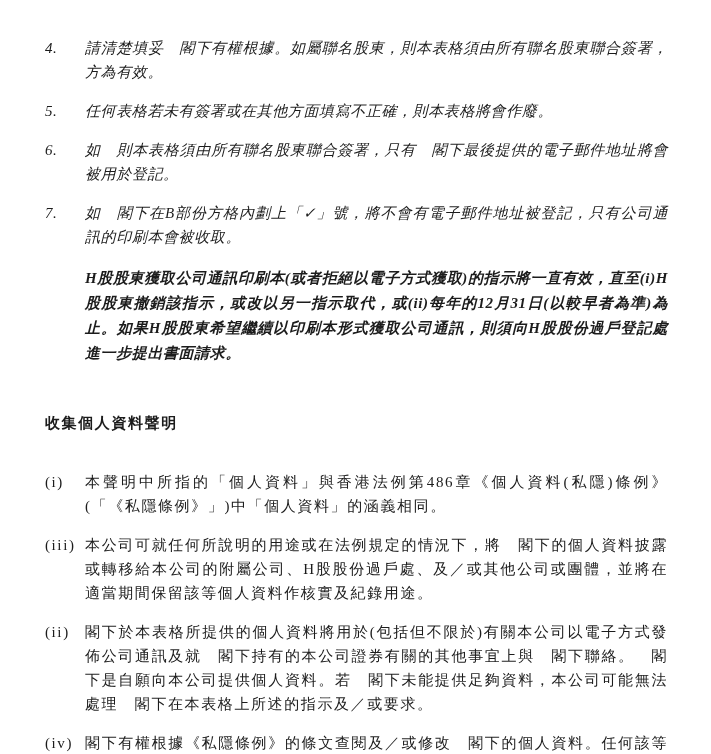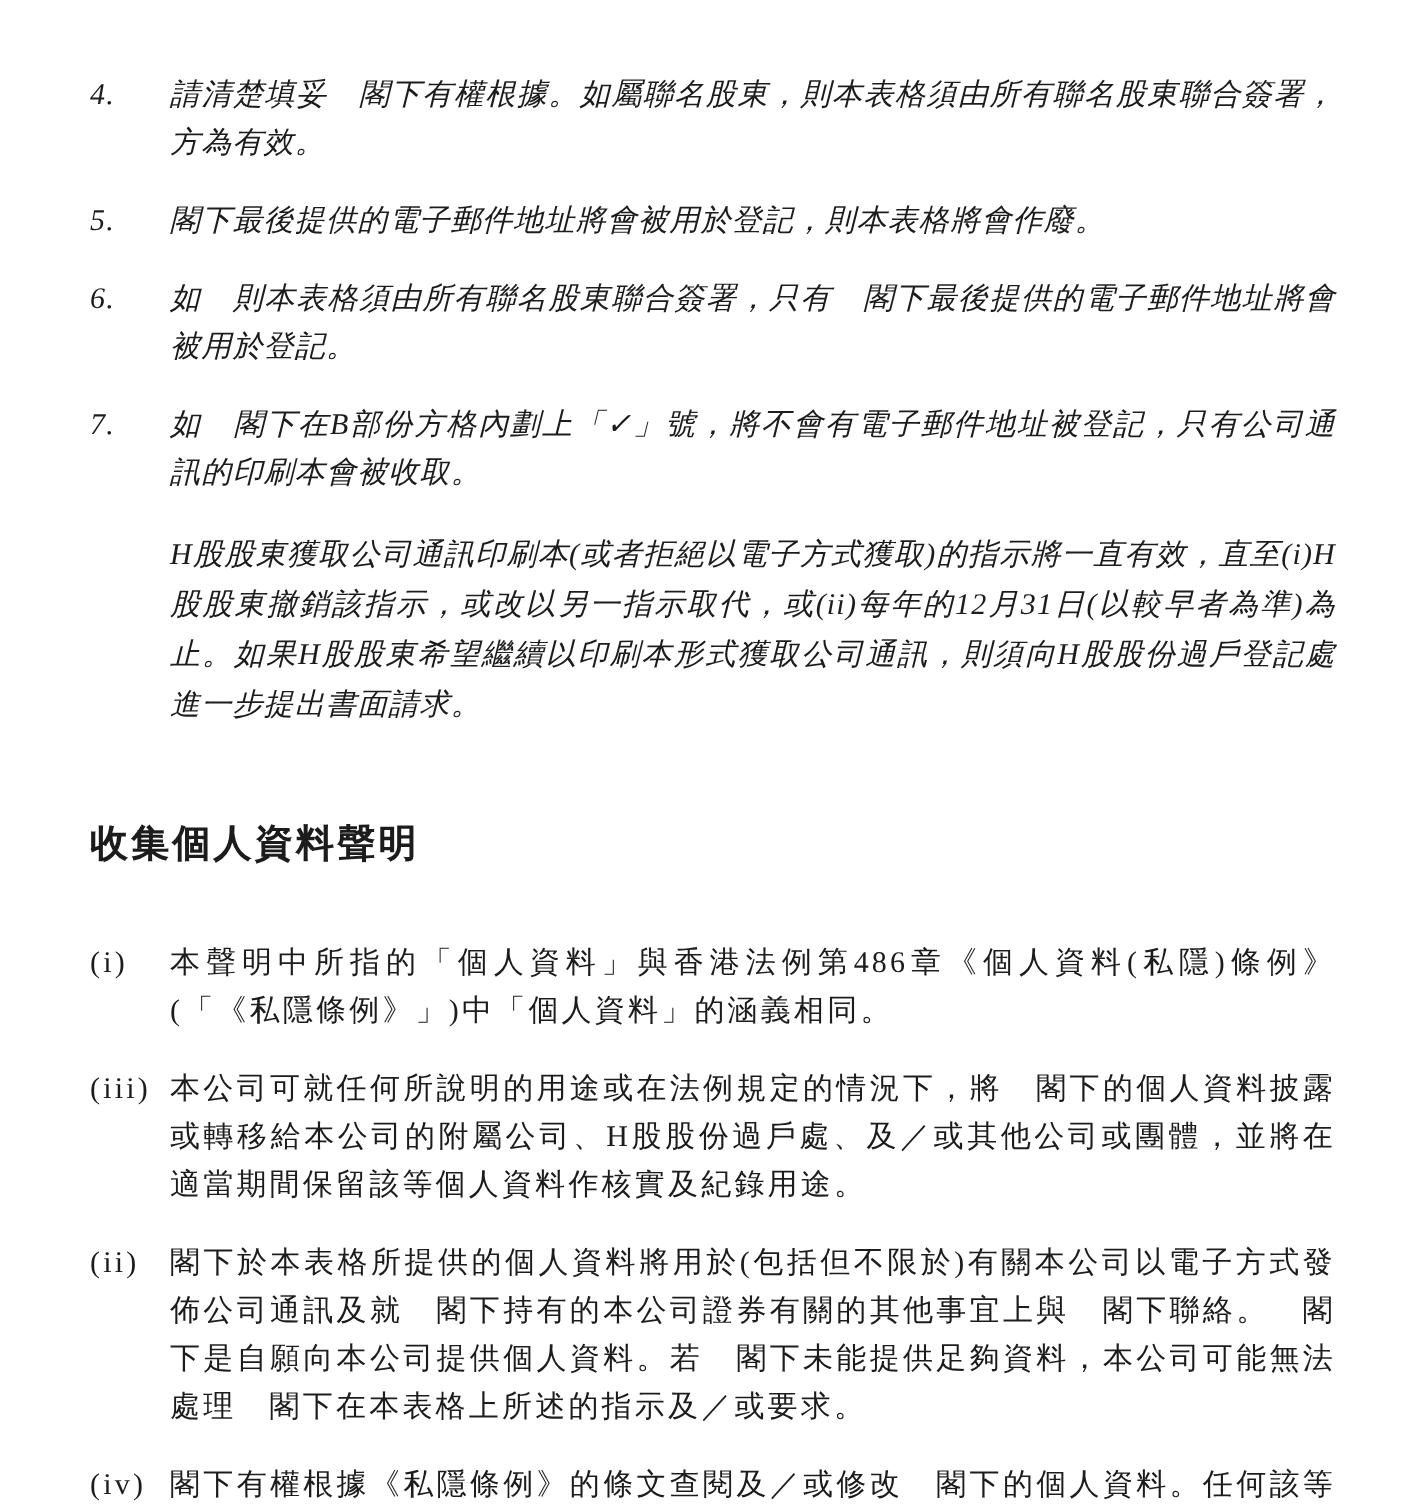"閣下最後提供的電子郵件地址將會被用於登記，則本表格將會作廢。" span.txt-col { text: 閣下最後提供的電子郵件地址將會被用於登記 -> 任何表格若未有簽署或在其他方面填寫不正確 }
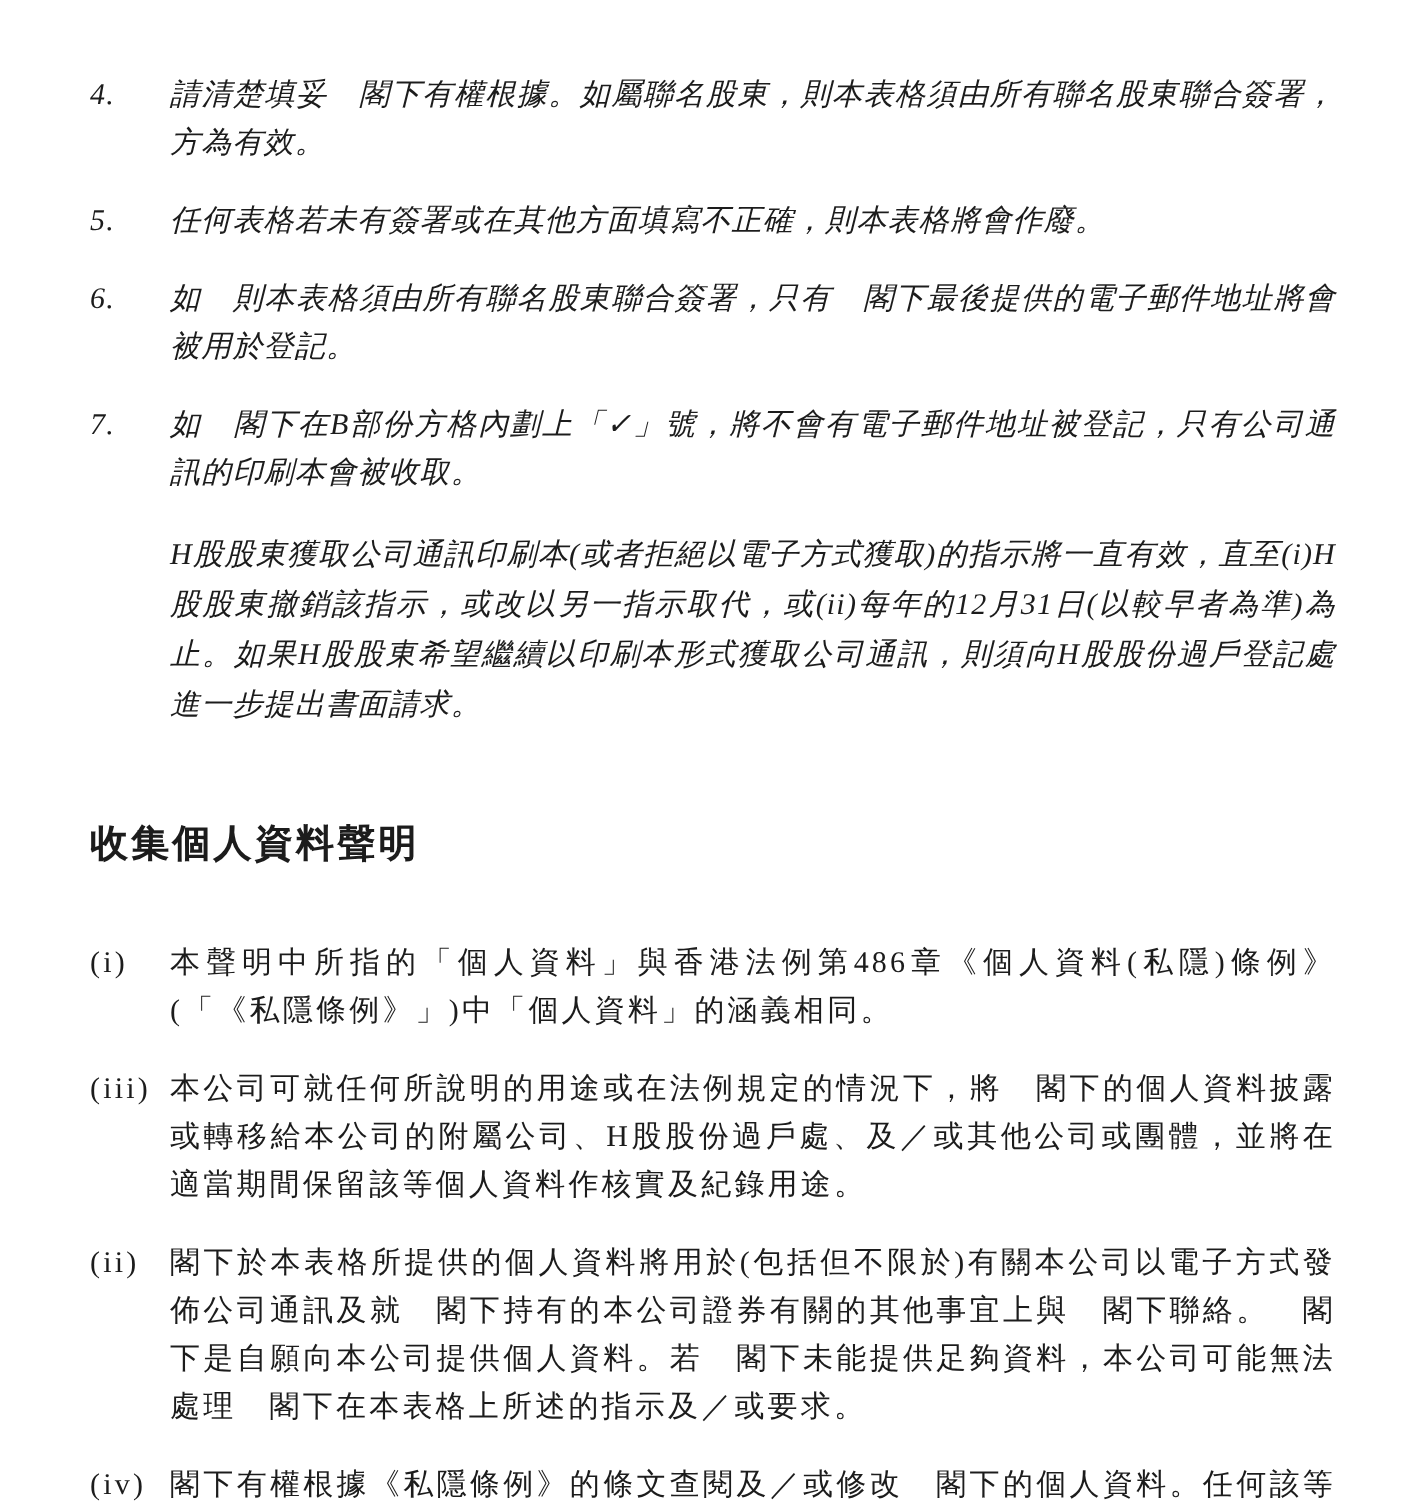"H股股東獲取公司通訊印刷本(或者拒絕以電子方式獲取)的指示將一直有效，直至(i)" .note-para { font-weight: none -> bold }
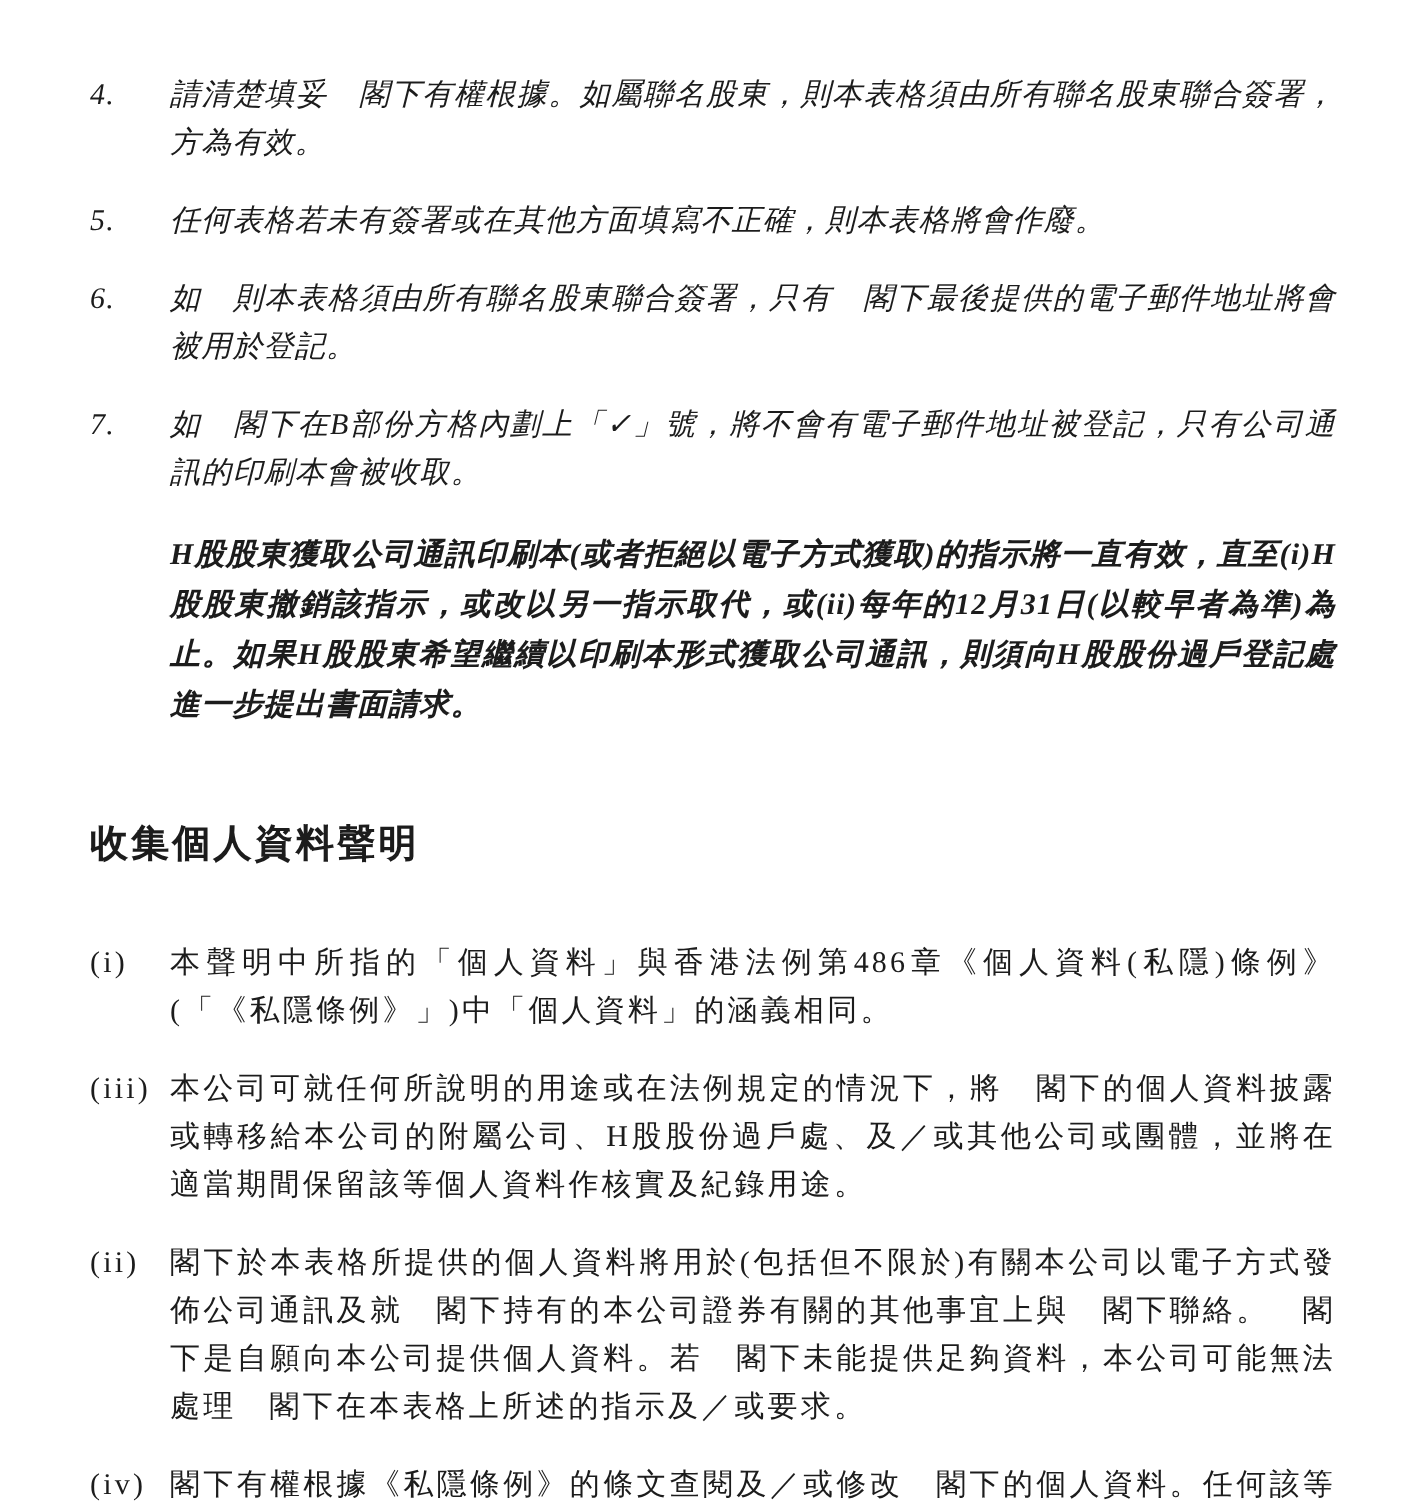"收集個人資料聲明" .section-heading { font-size: 19px -> 15px }
